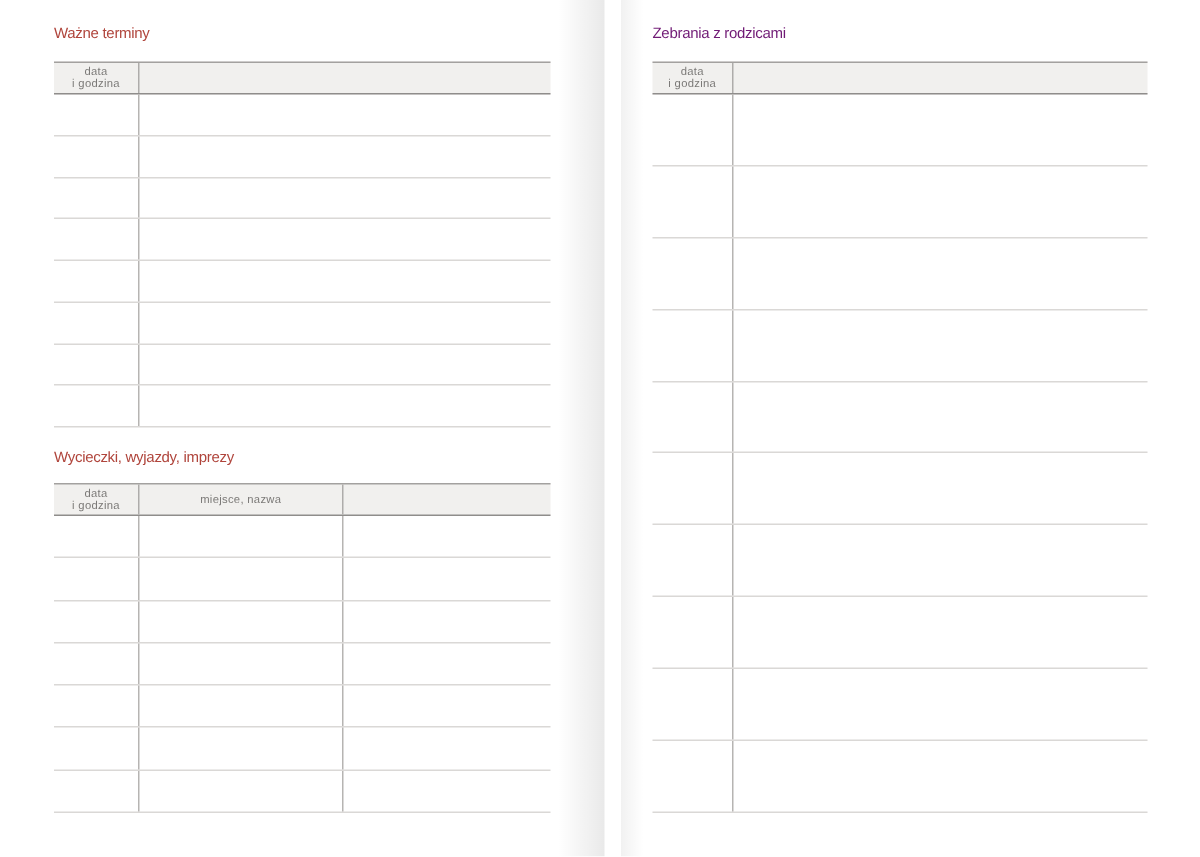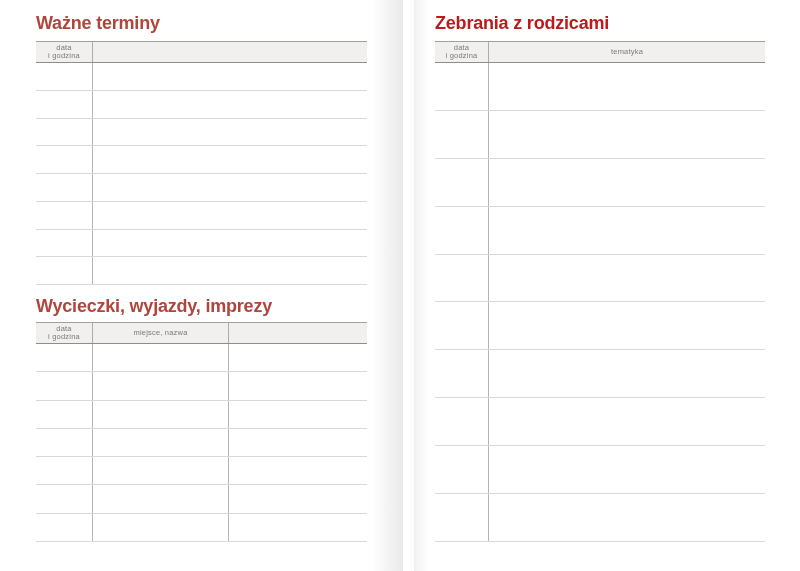"Ważne terminy" .heading { font-size: 18px -> 10px; font-weight: 700 -> 400 }
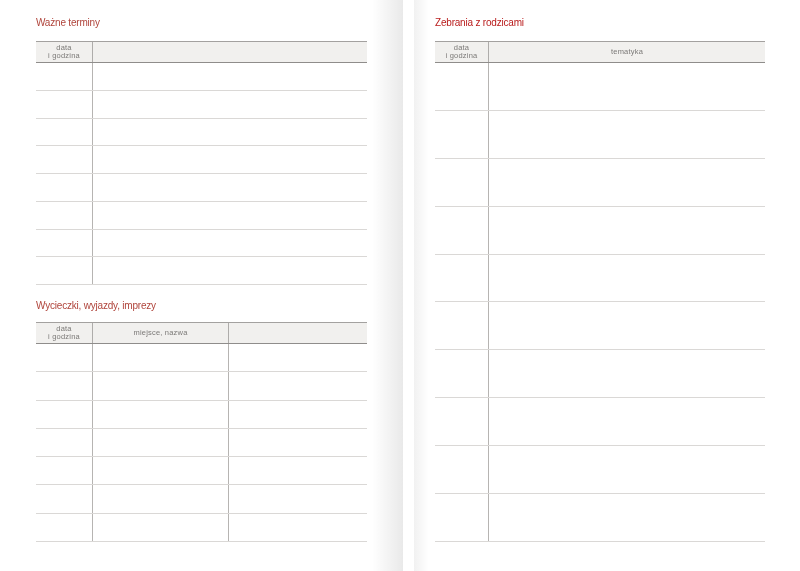"Zebrania z rodzicami" h2.heading { color: #b91c1c -> #701a75 }
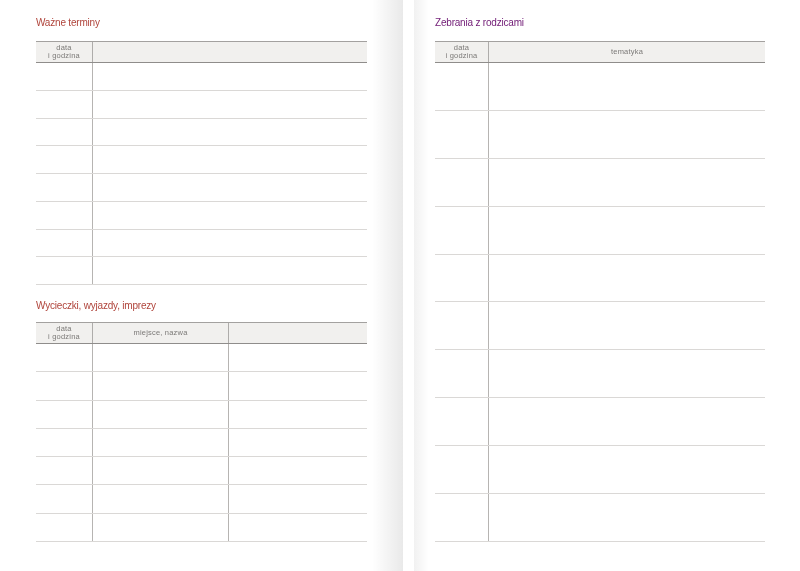"tematyka" div.th { html: <div>tematyka</div> -> none }
